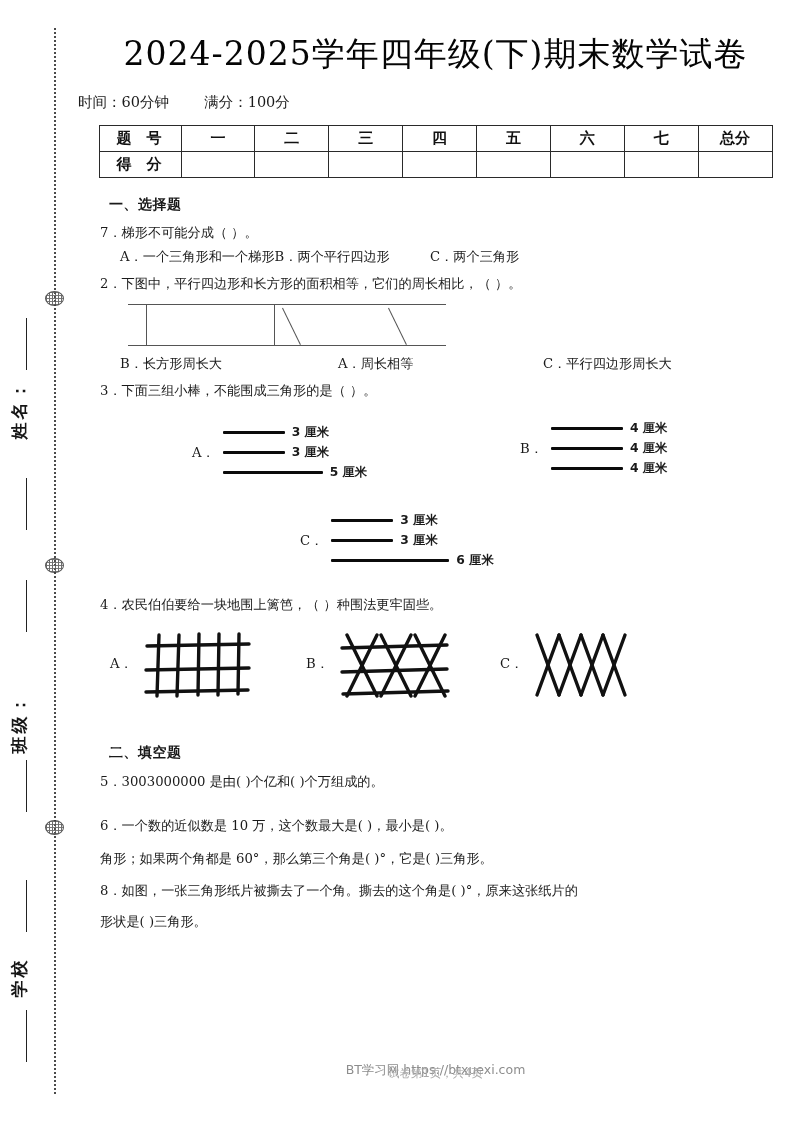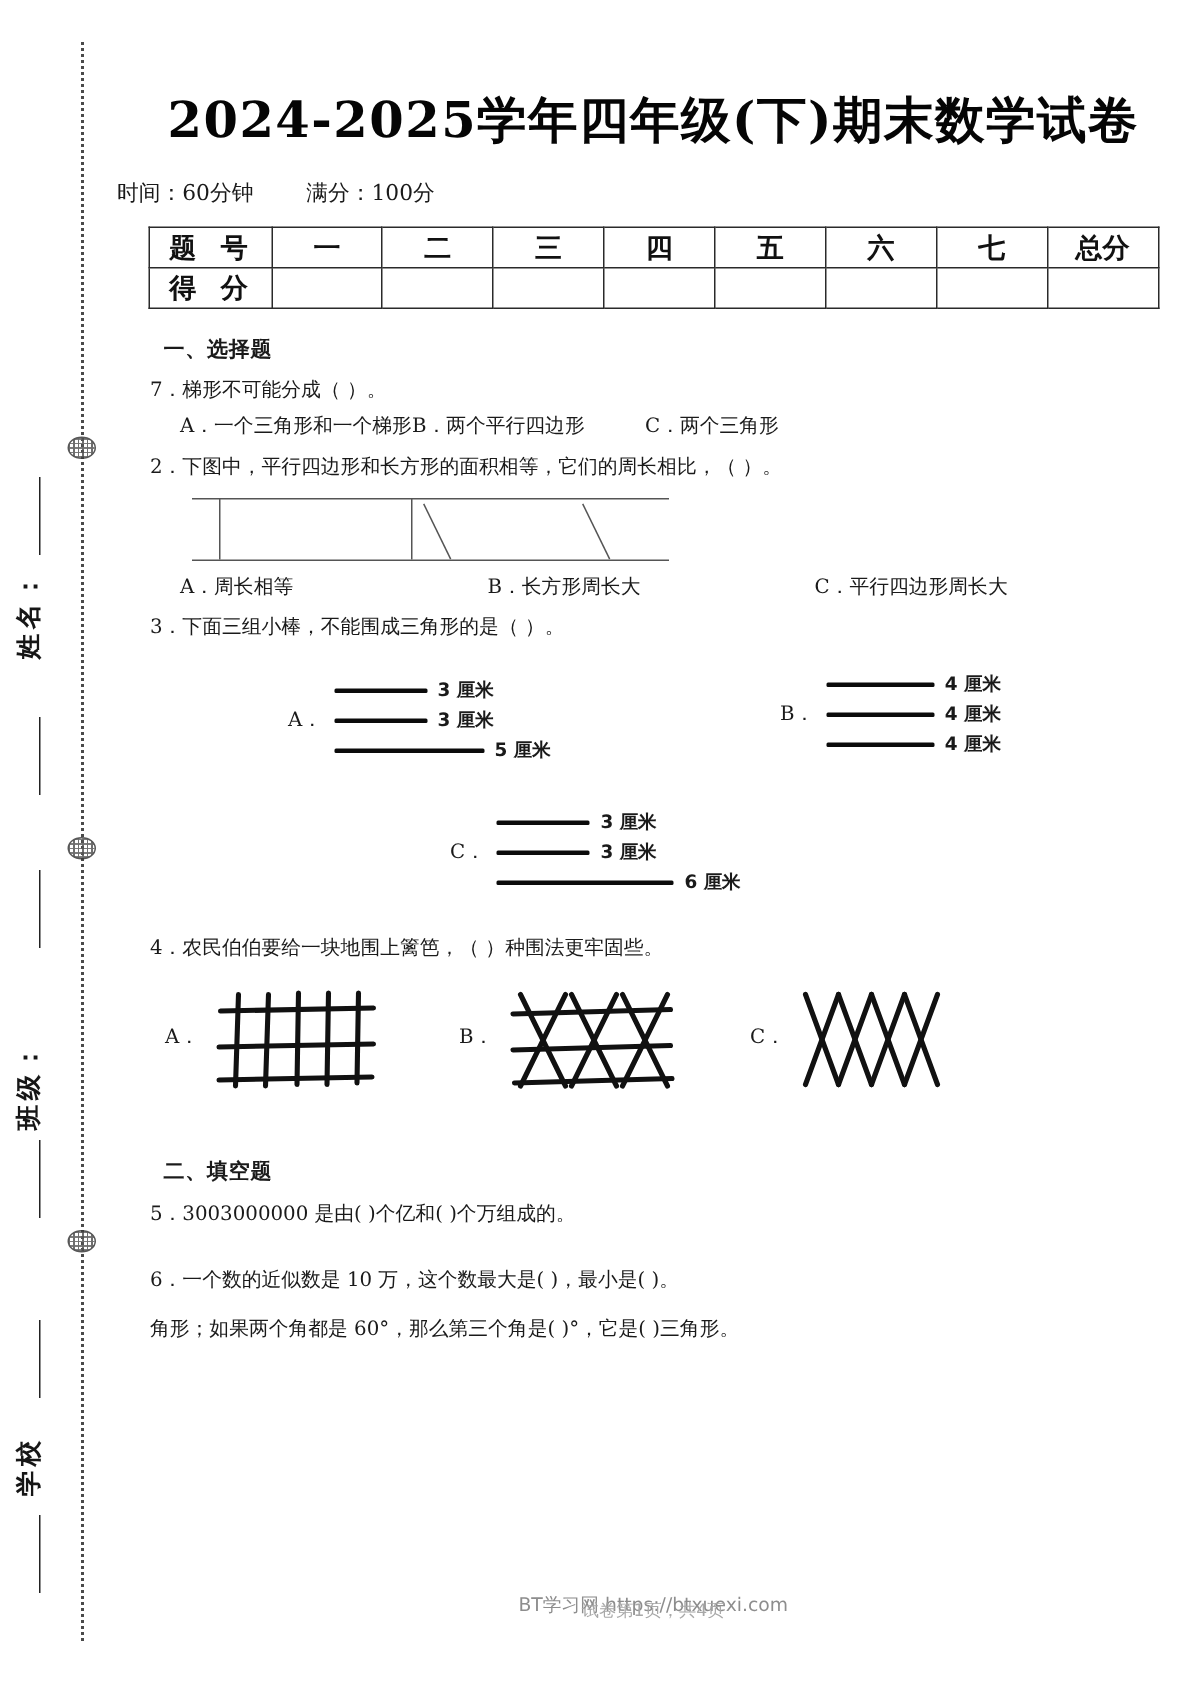"2024-2025学年四年级(下)期末数学试卷" .title { font-weight: bold -> normal; padding-top: 58px -> 32px }
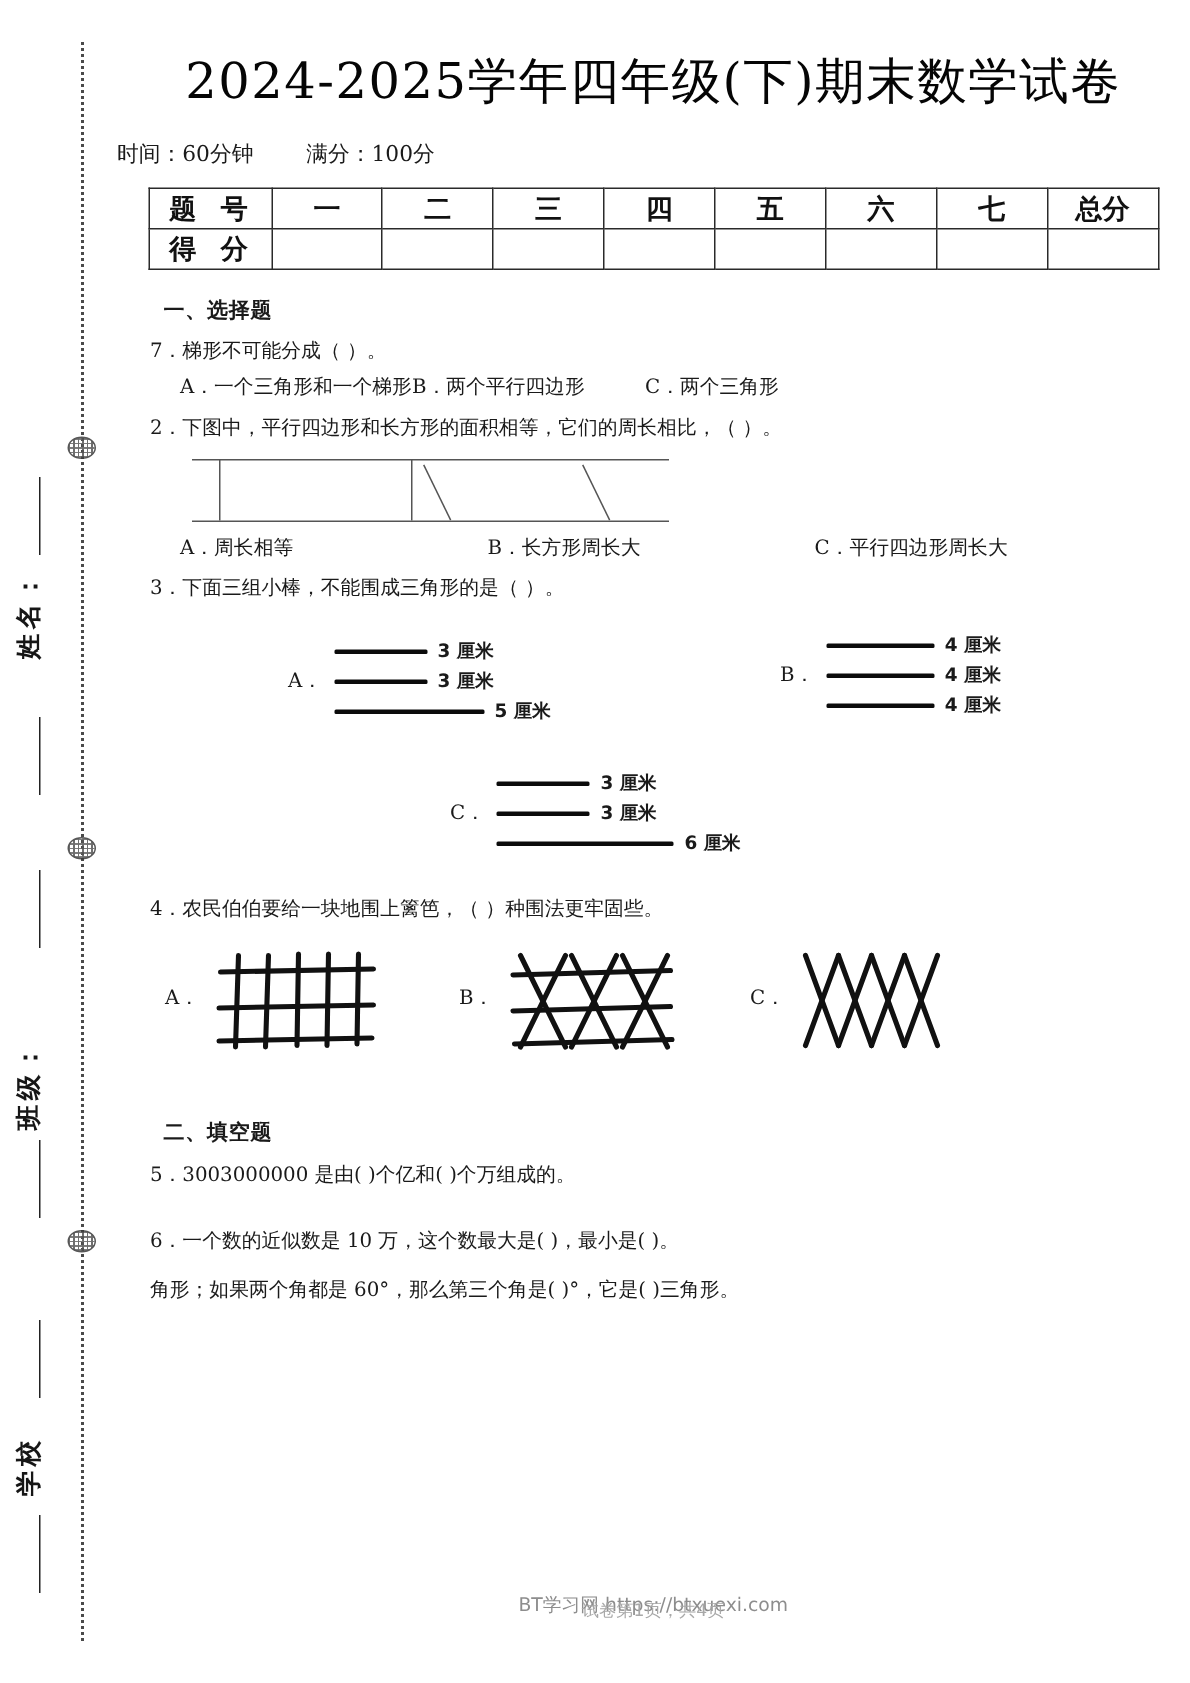"题 号" .score-table td { font-size: 18px -> 15px }
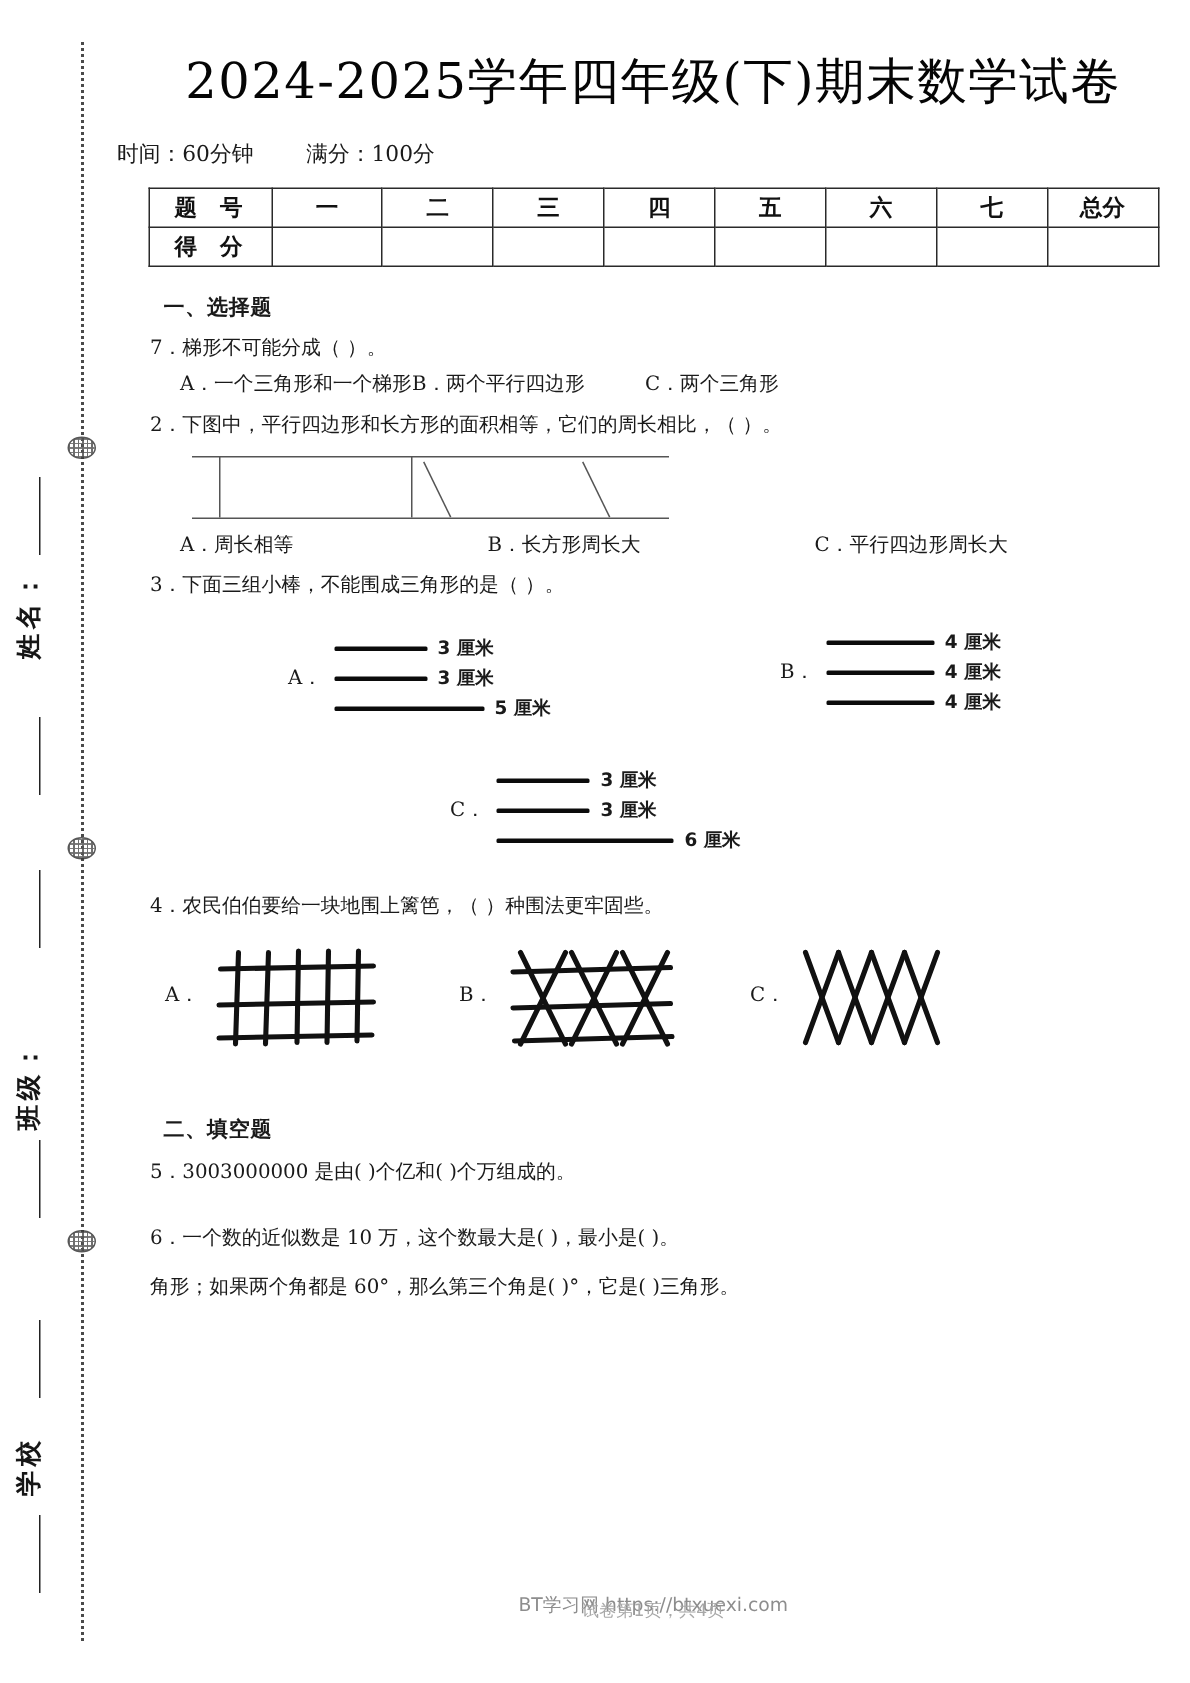"A．周长相等" span.opt { order: before "B．长方形周长大" -> after "B．长方形周长大" }
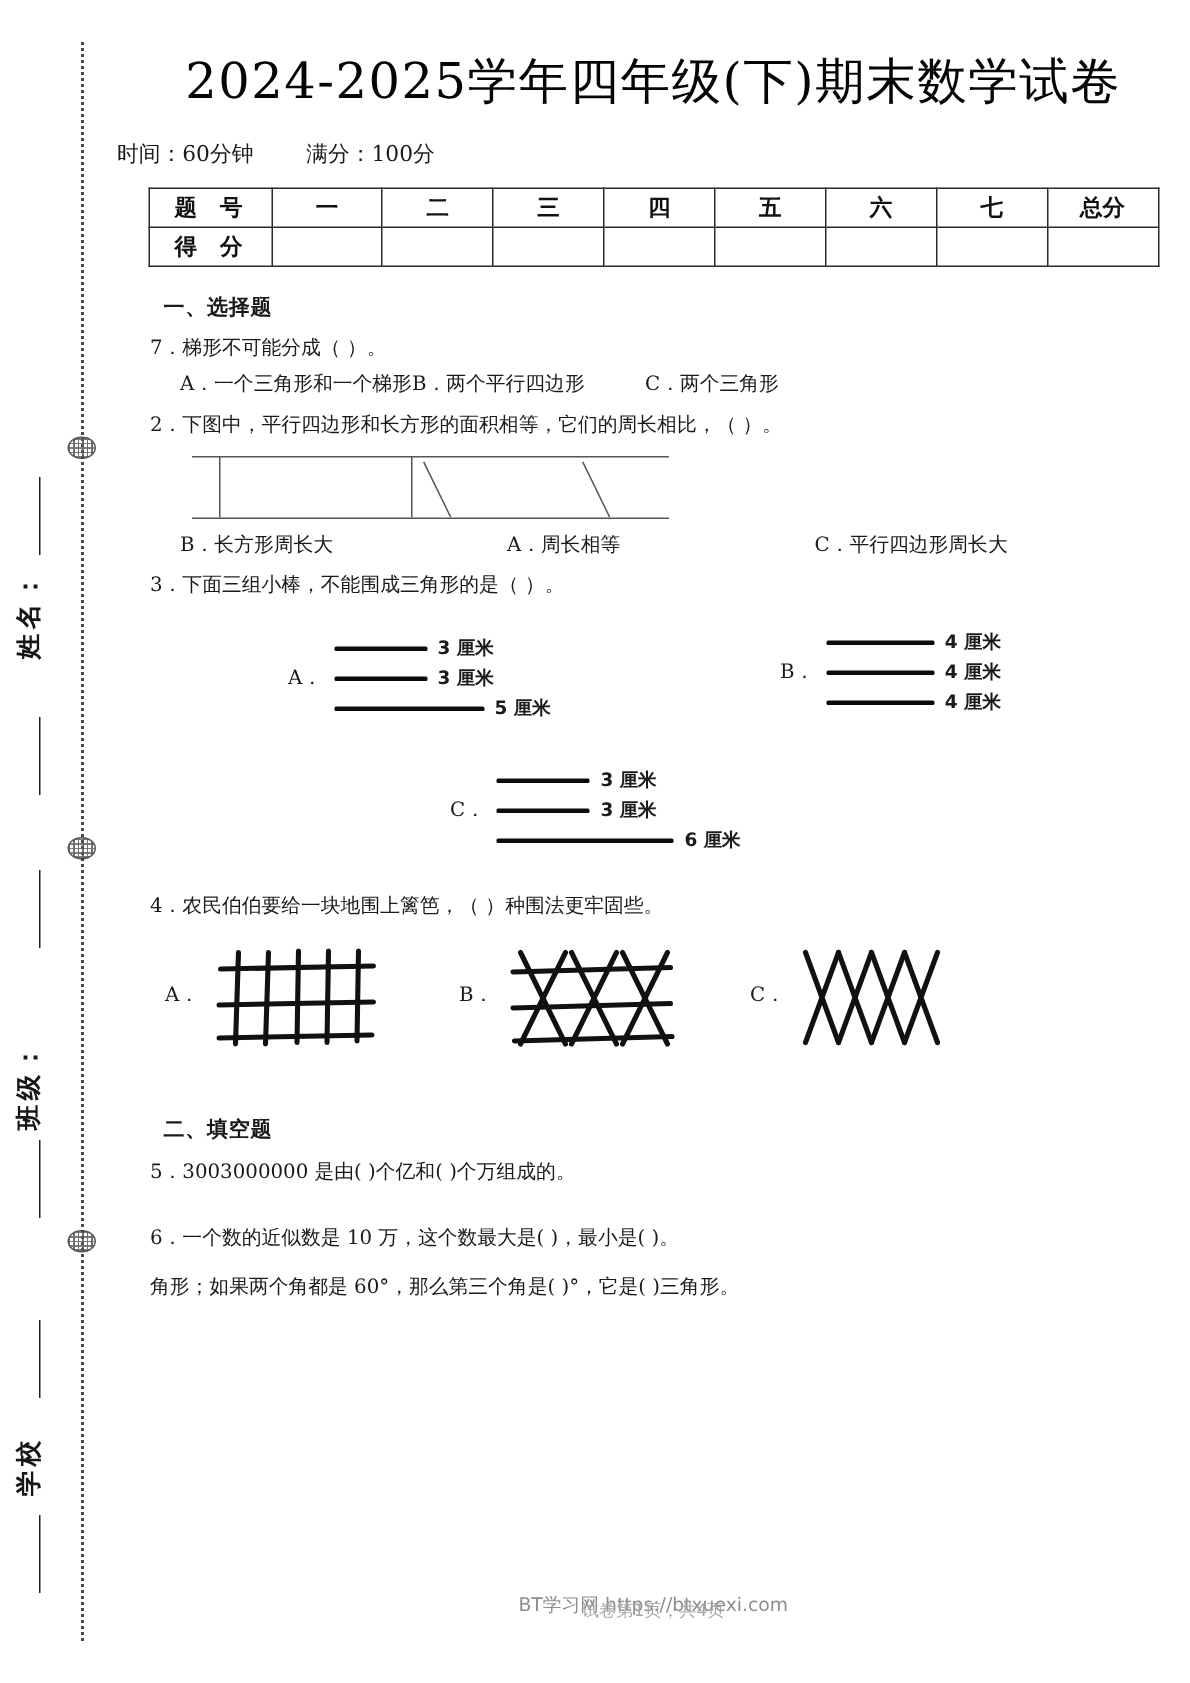"8．如图，一张三角形纸片被撕去了一个角。撕去的这个角是( )°，原来这张纸片的" div.q { html: none -> <div> <div>8．如图，一张三角形纸片被撕去了一个角。撕去的这个角是( )°，原来这张纸片的</div> <div>形状是( )三角形。</div> </div> }
